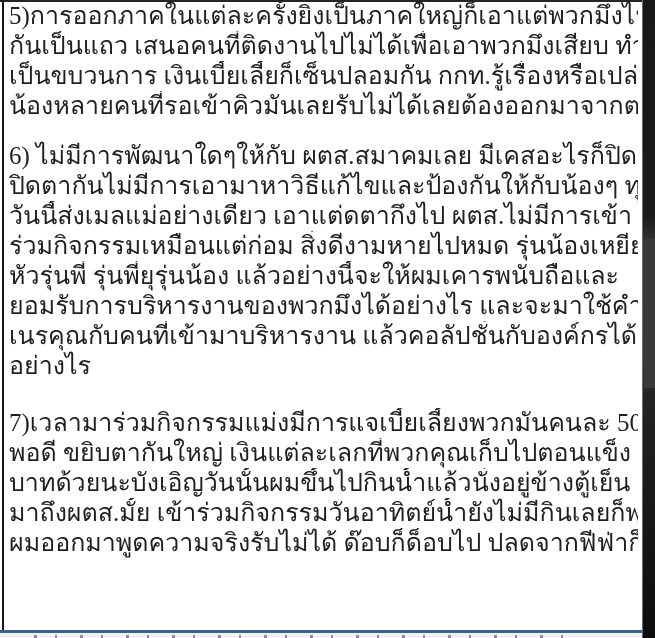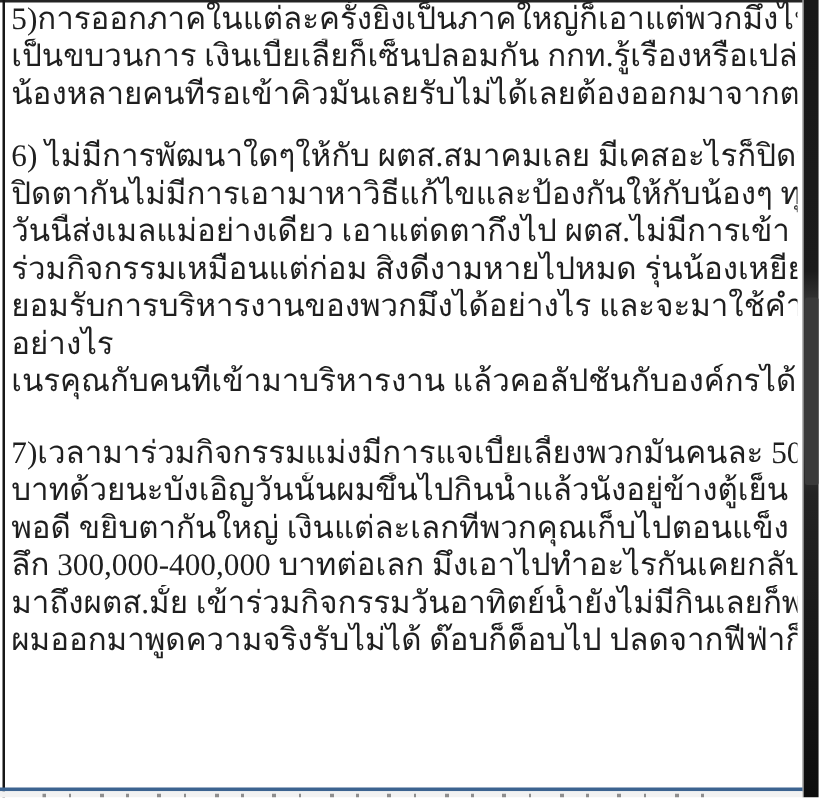"กันเป็นแถว" div.line { html: none -> <div>กันเป็นแถว เสนอคนที่ติดงานไปไม่ได้เพื่อเอาพวกมึงเสียบ ทำ</div> }
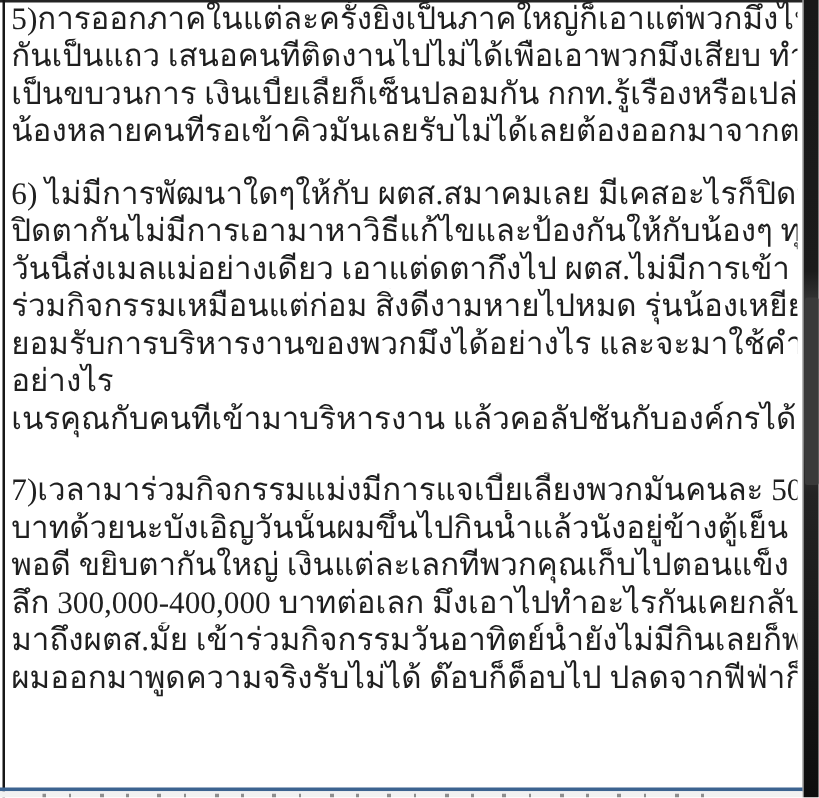"หัวรุ่นพี่ รุ่นพี่ยุรุ่นน้อง" div.line { html: none -> <div>หัวรุ่นพี่ รุ่นพี่ยุรุ่นน้อง แล้วอย่างนี้จะให้ผมเคารพนับถือและ</div> }
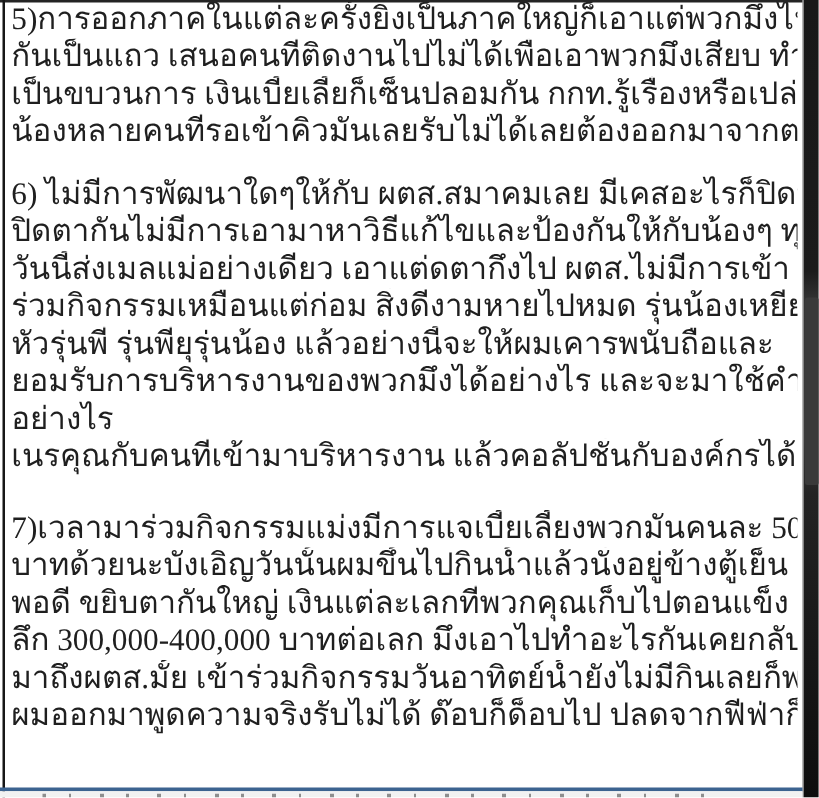"อย่างไร" div.line { order: before "เนรคุณกับคนที่เข้ามาบริหารงาน" -> after "เนรคุณกับคนที่เข้ามาบริหารงาน" }
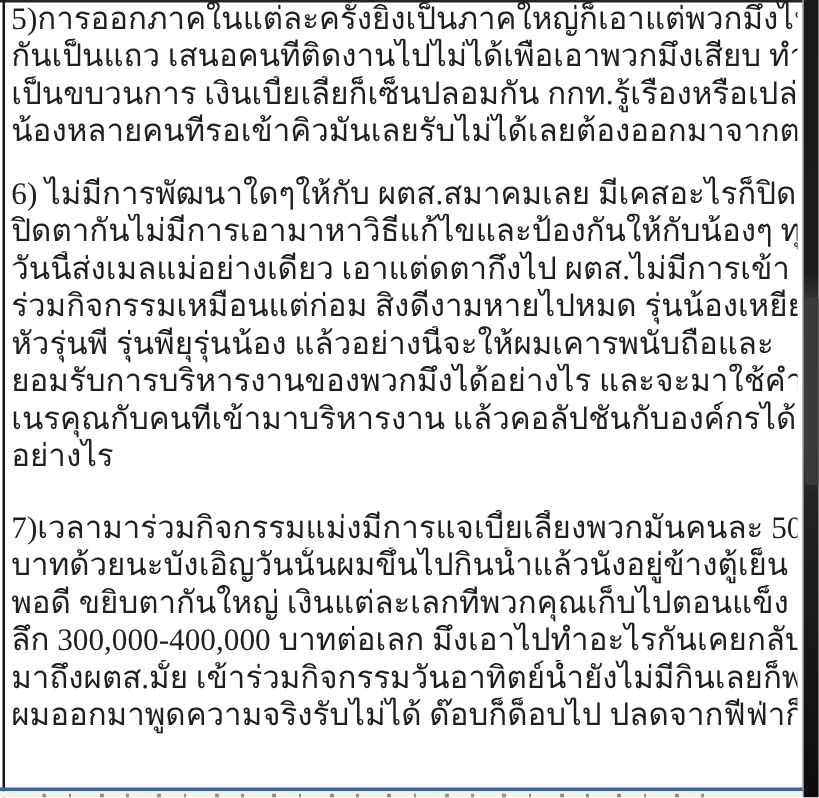"บาทด้วยนะบังเอิญวันนั้นผมขึ้นไปกินน้ำแล้" div.line { order: before "พอดี ขยิบตากันใหญ่" -> after "พอดี ขยิบตากันใหญ่" }
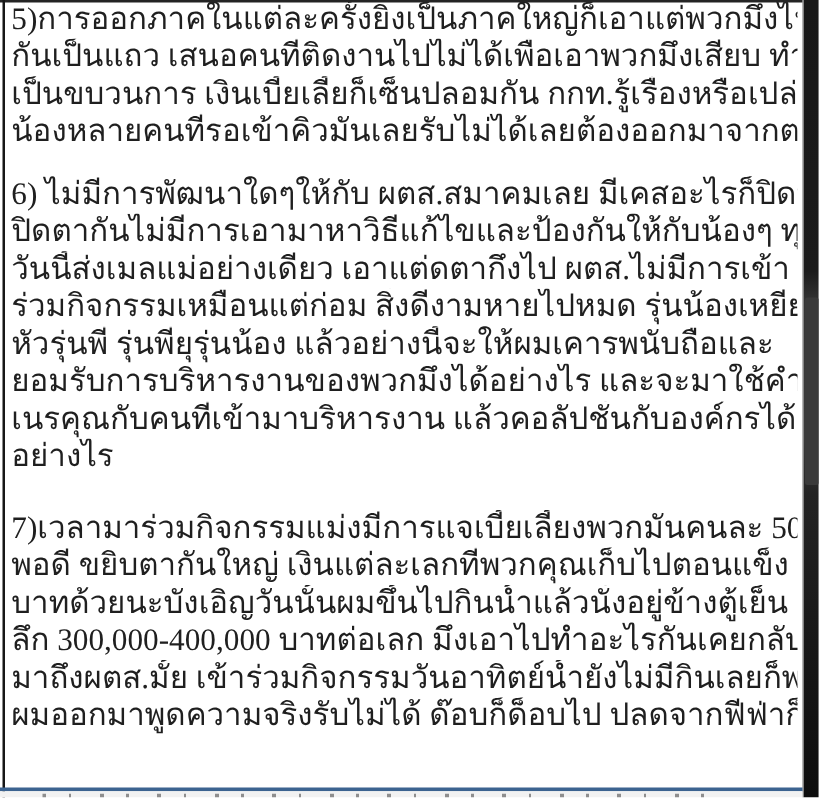"ลึก 300,000-400,000 บาทต่อเลก" div.line { html: <div>ลึก 300,000-400,000 บาทต่อเลก มึงเอาไปทำอะไรกันเคยกลับ</div> -> none }
